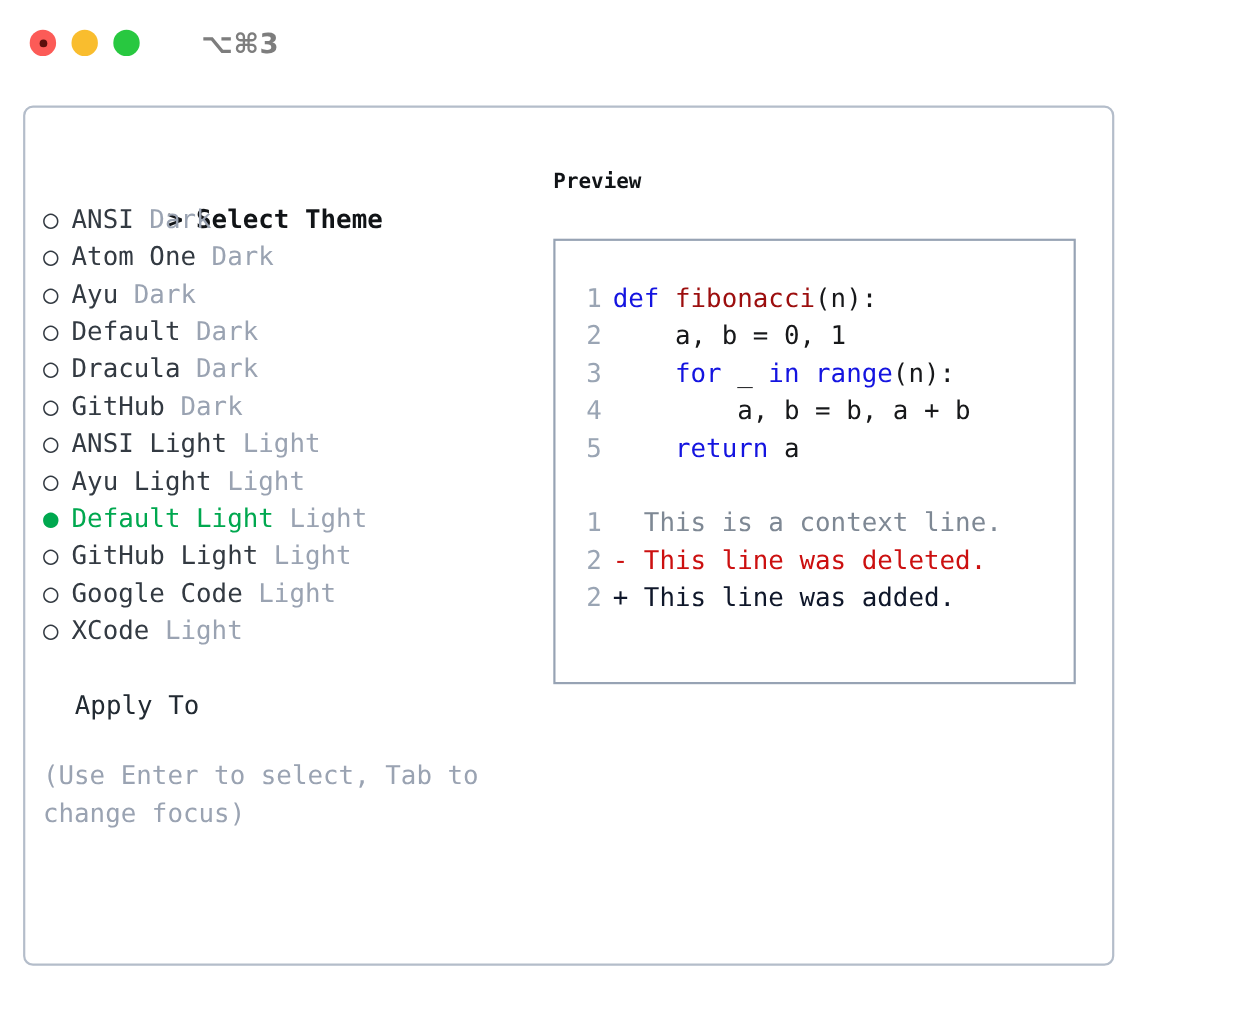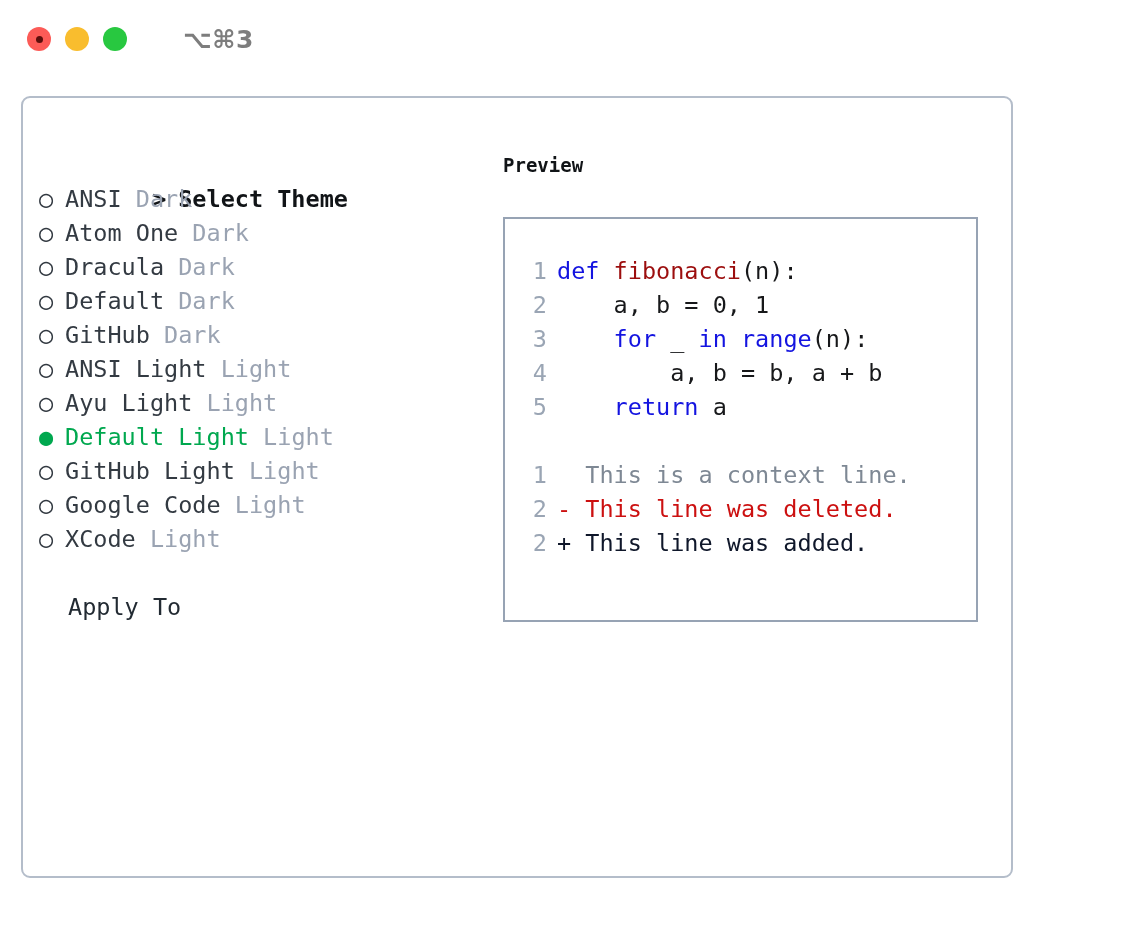"○ Ayu Dark" div.list-line { html: none -> <div><span>○</span><span>Ayu</span> <span>Dark</span></div> }
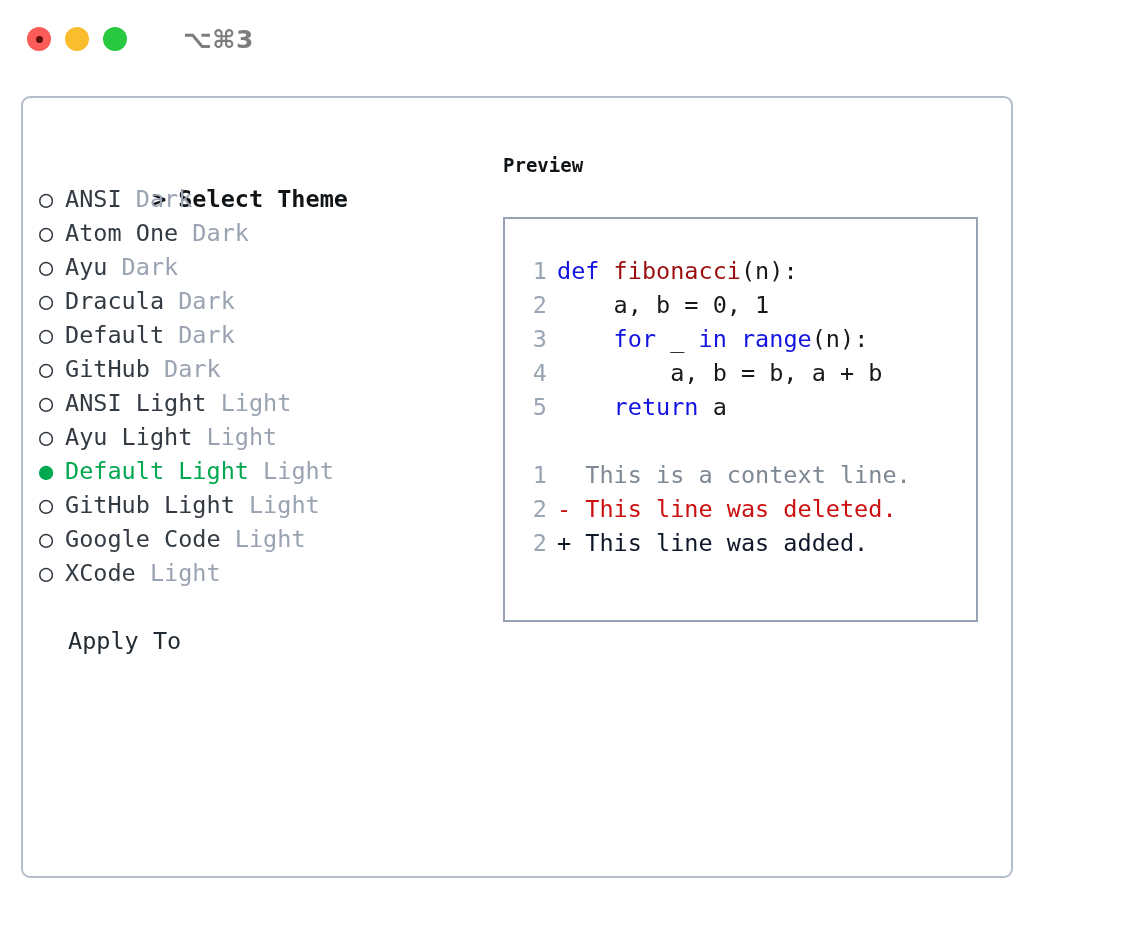"○ Dracula Dark" div.list-line { order: before "○ Default Dark" -> after "○ Default Dark" }
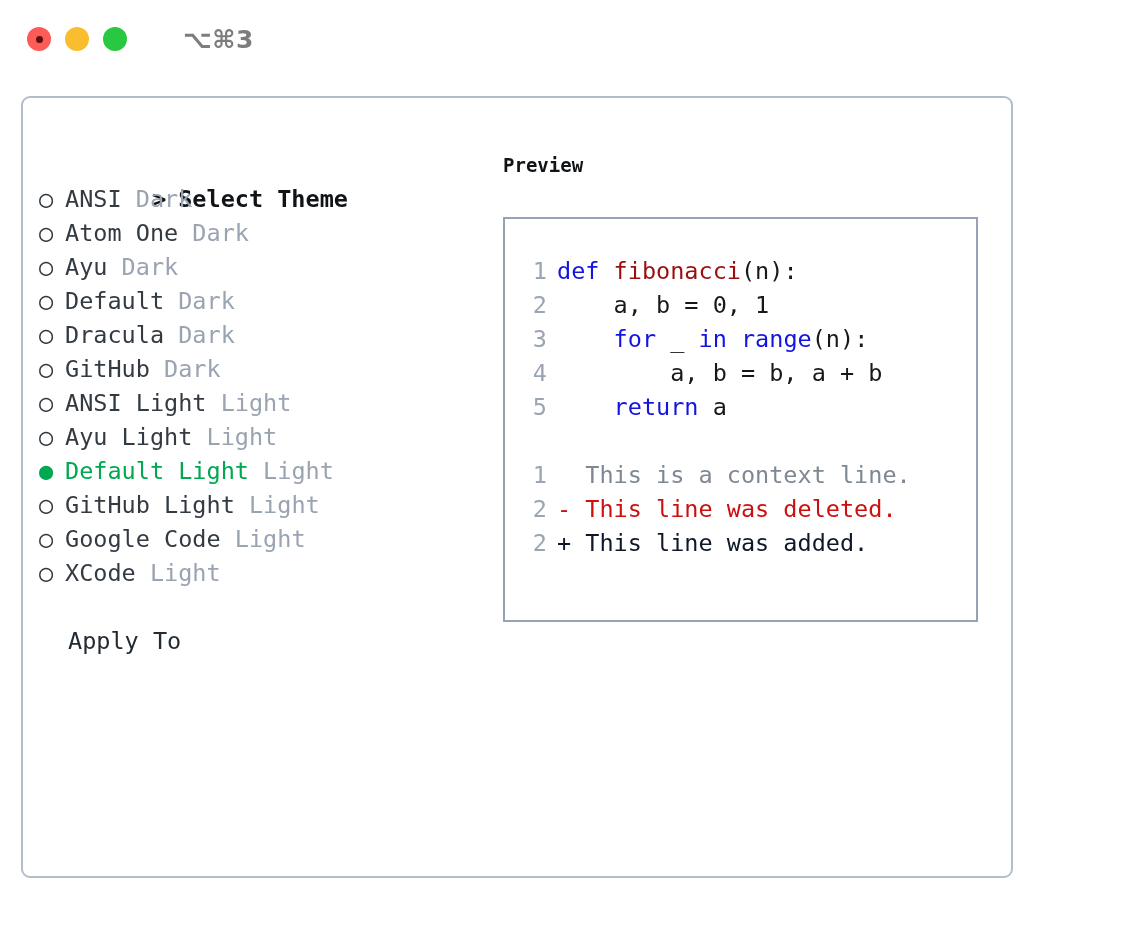"(Use Enter to select, Tab" div.hint { html: none -> <div>(Use Enter to select, Tab to change focus)</div> }
